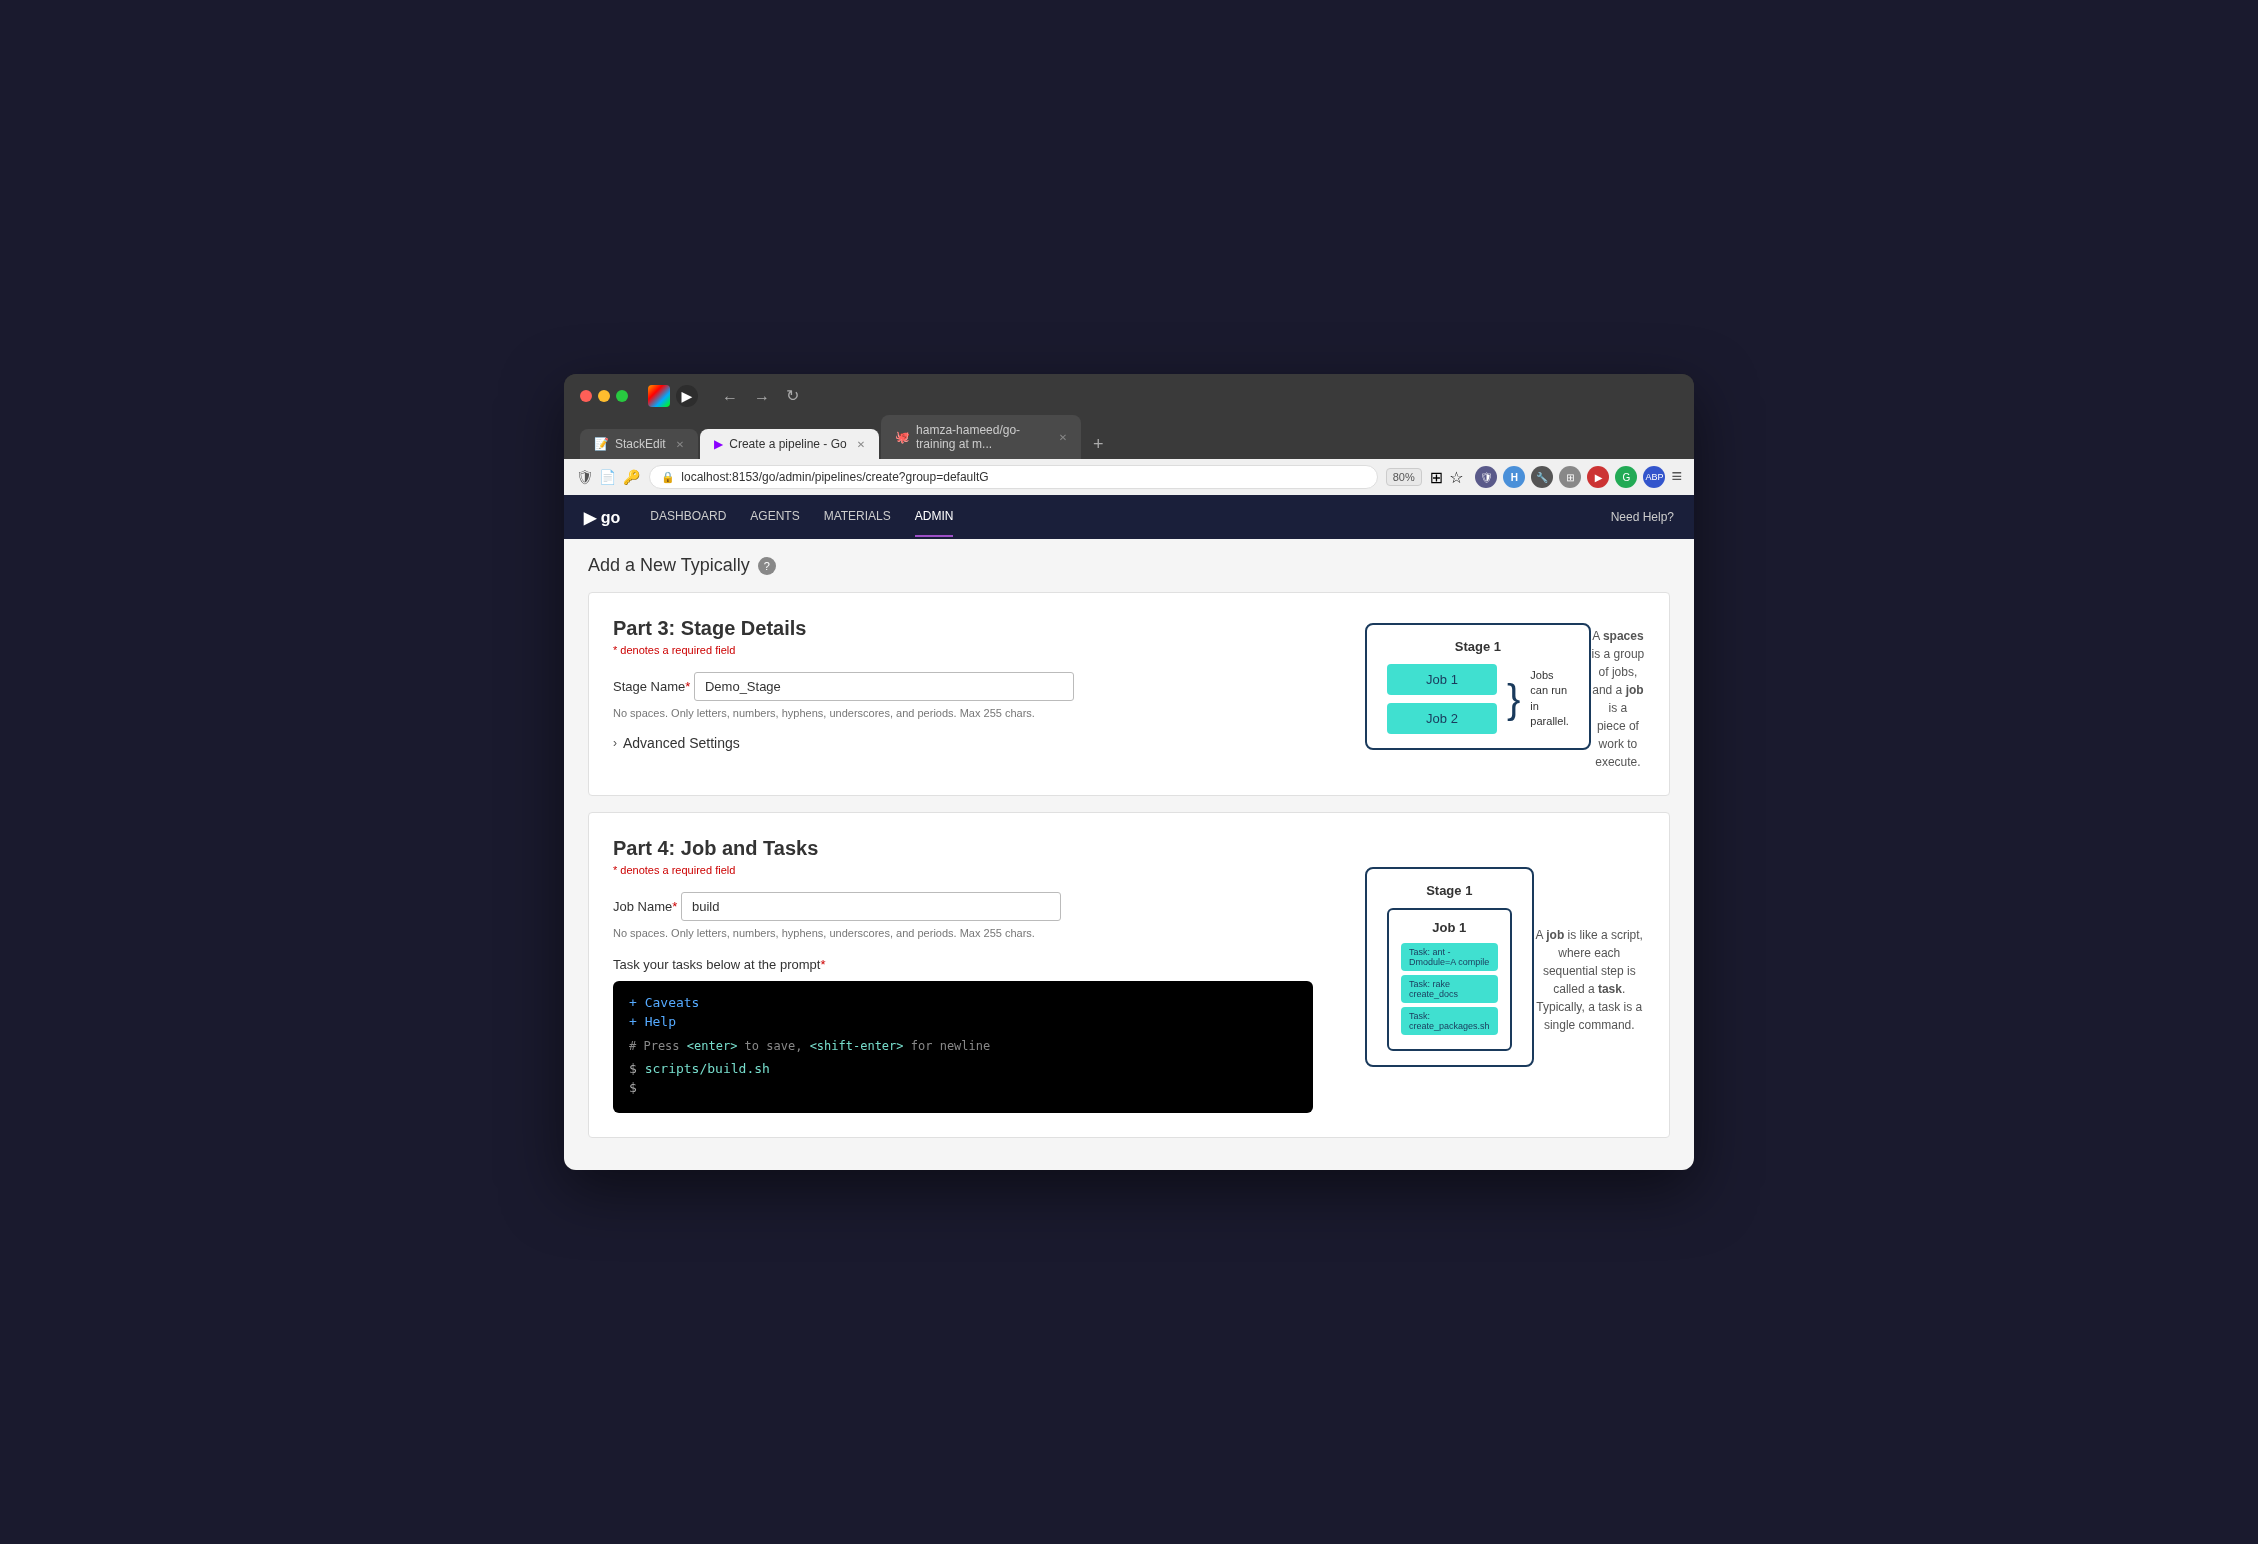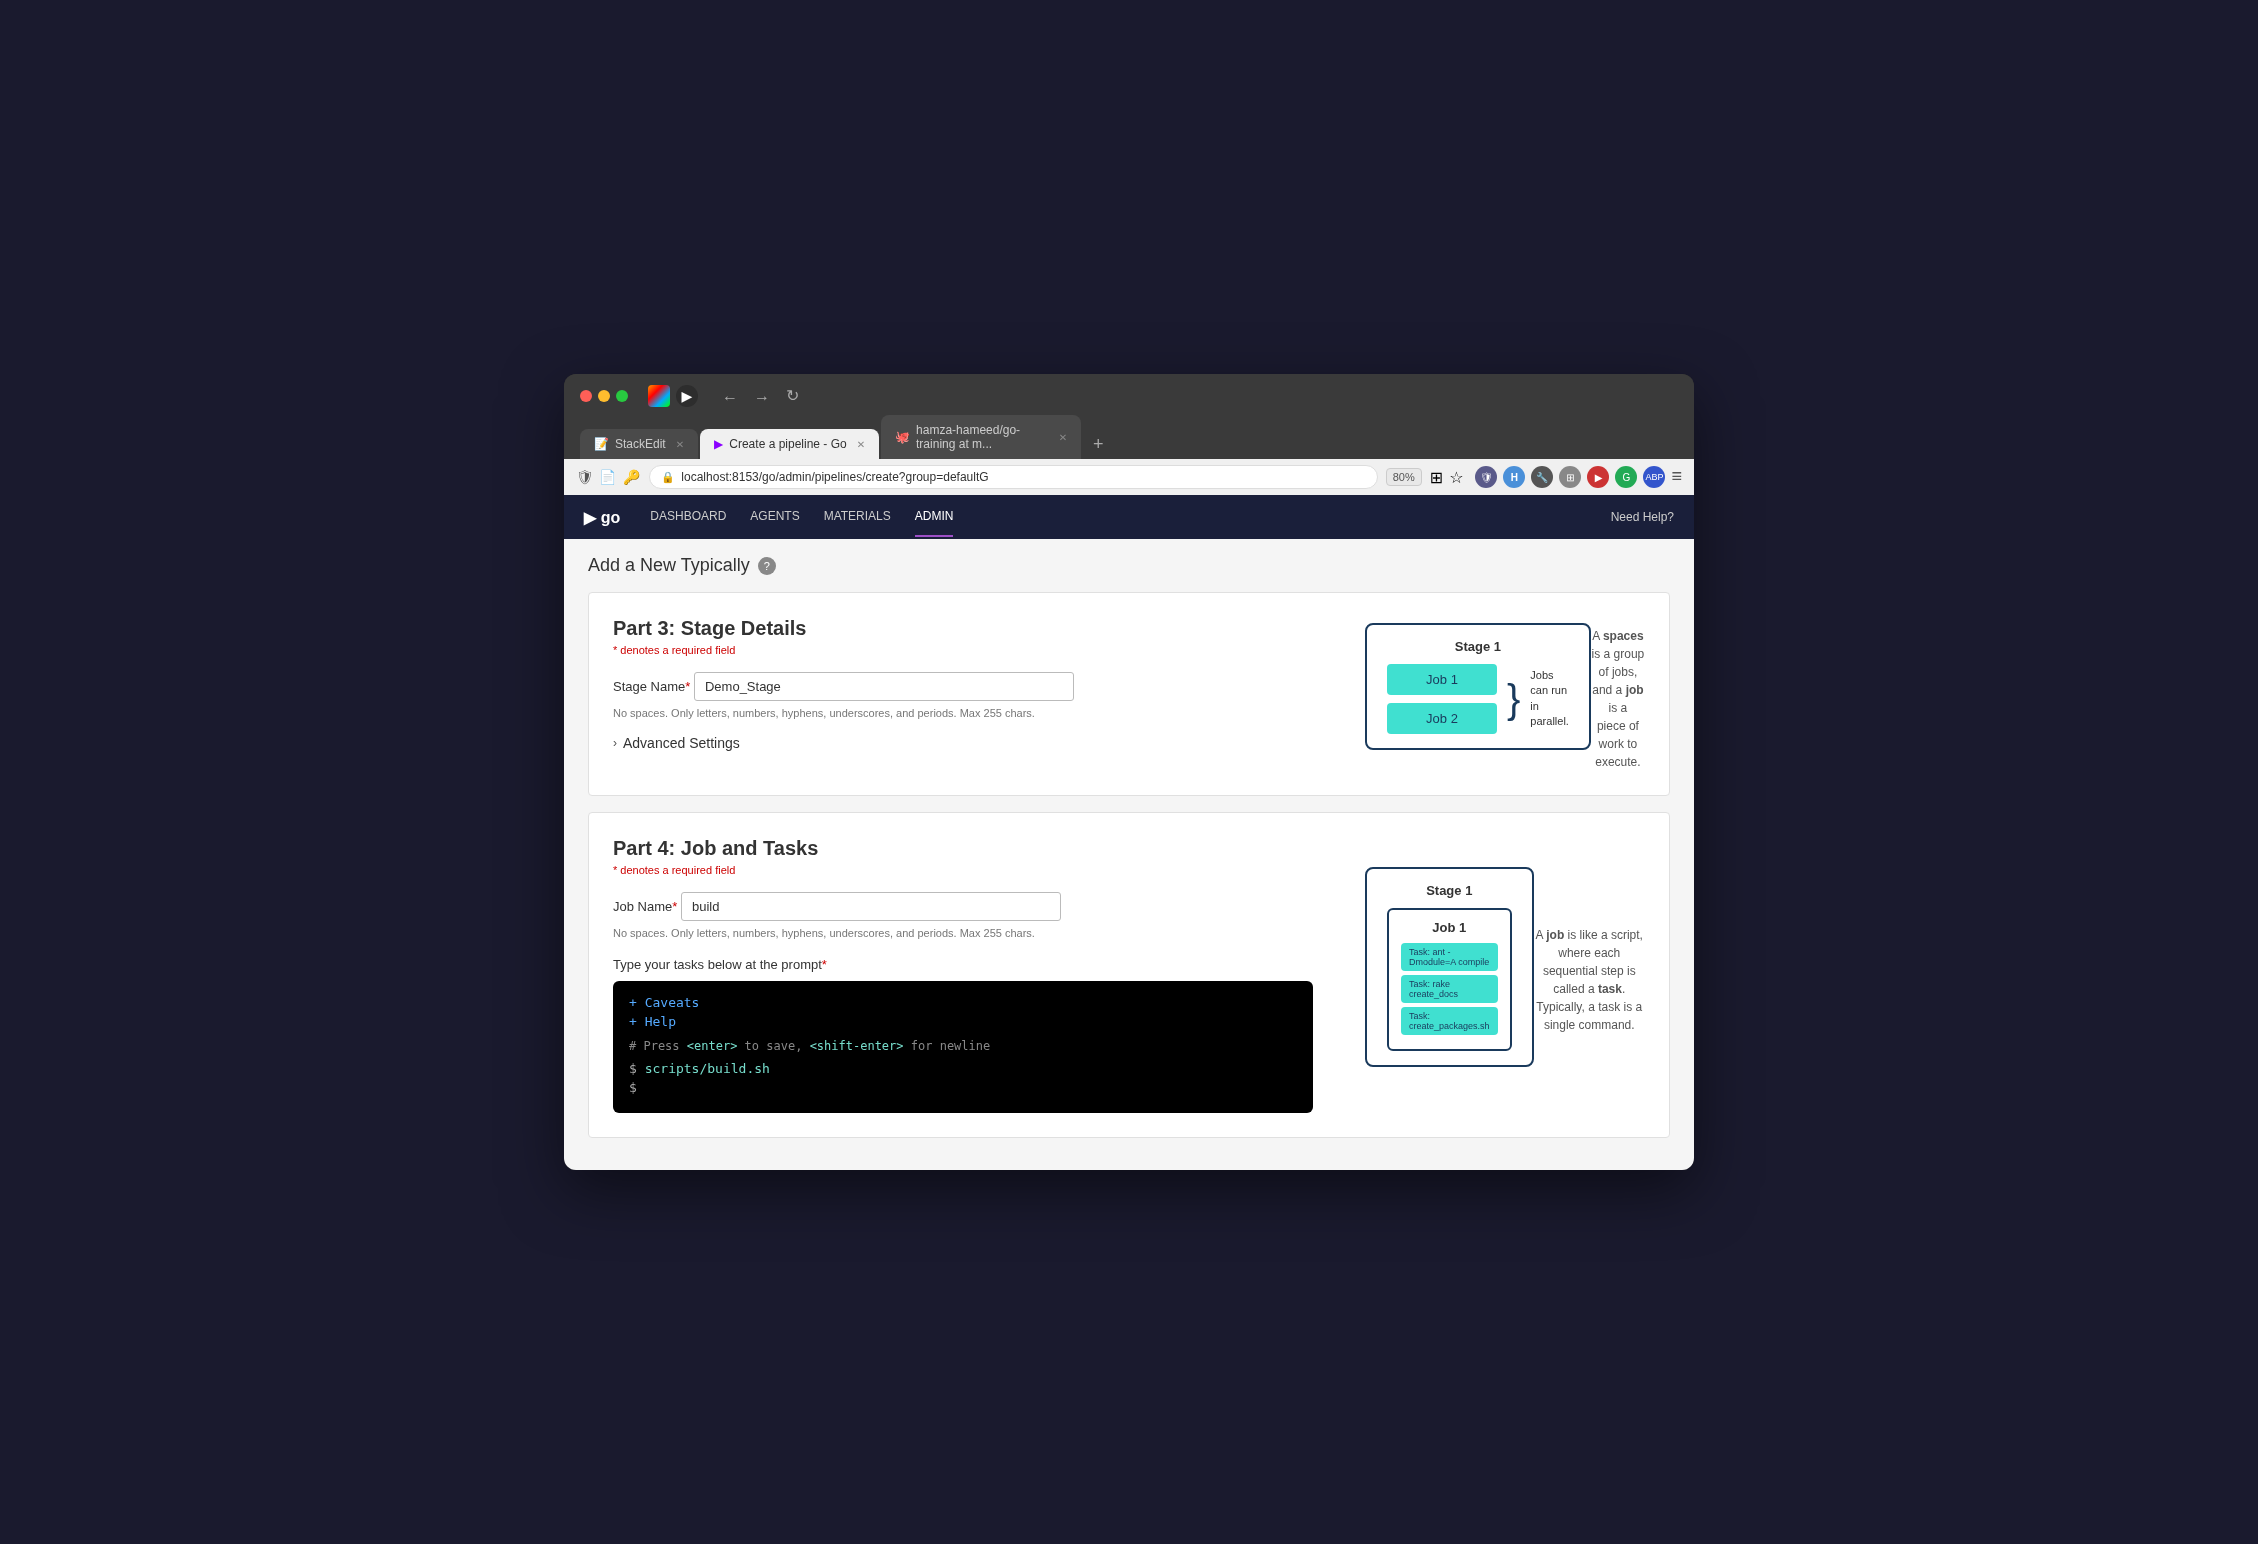"Type your tasks below at" span { text: Type -> Task }
